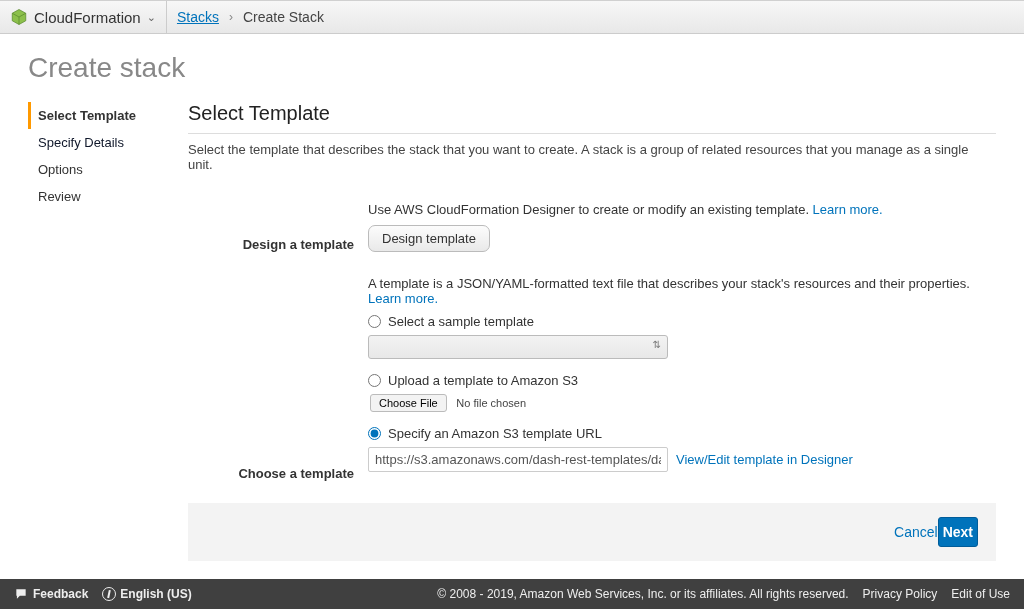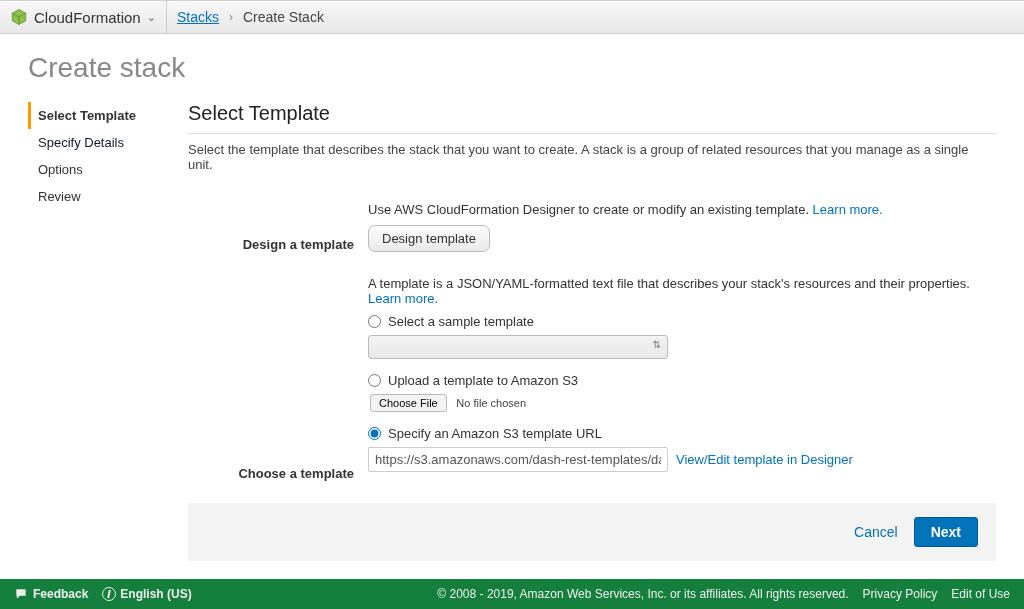"Cancel" .actions { gap: 16px -> none }
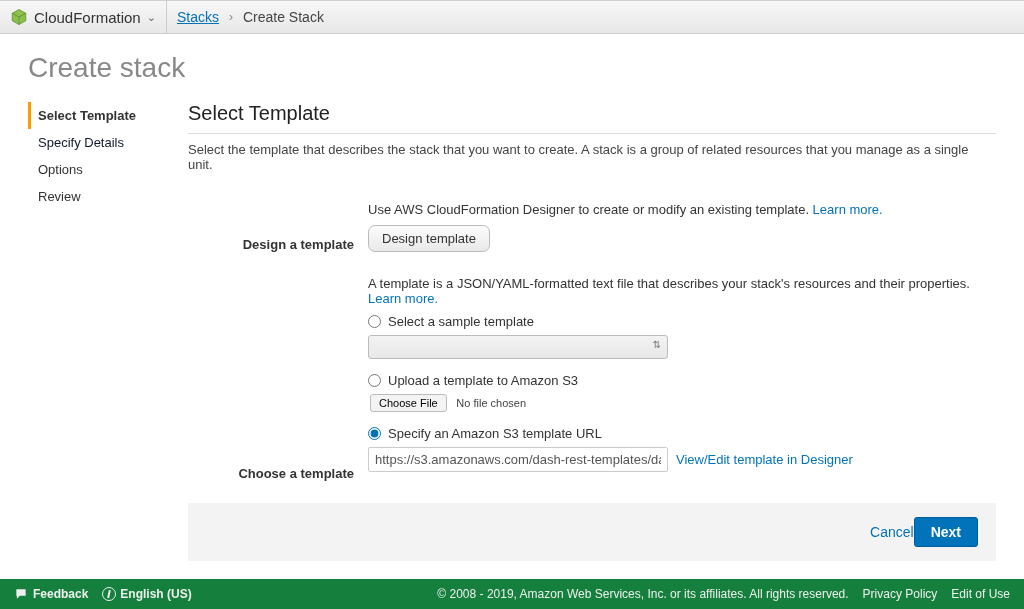"Next" .btn-primary { padding: 6px 16px -> 6px 4px }
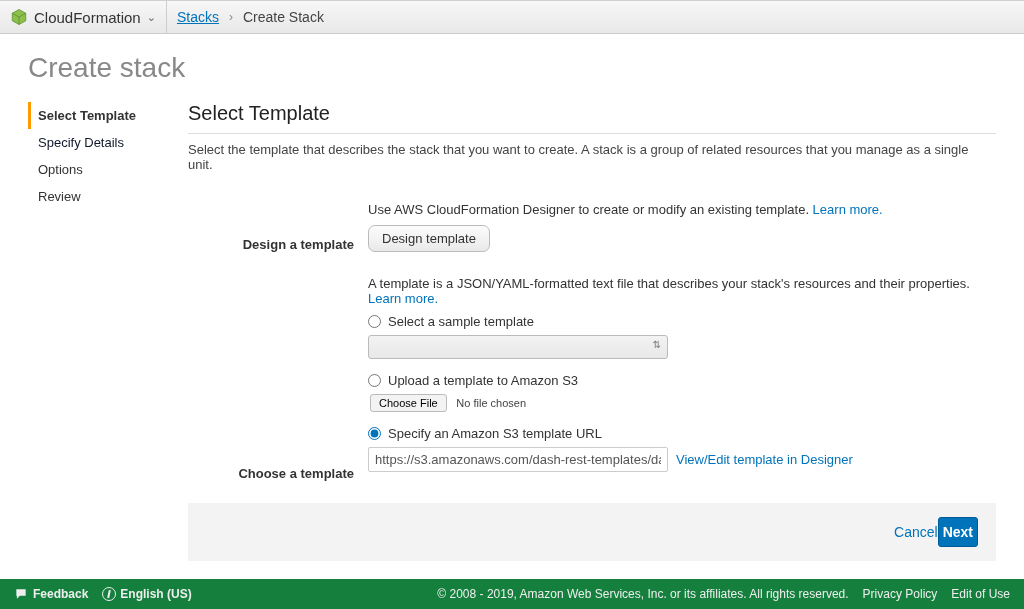"Feedback" .footer { background: #15803d -> #404040 }
